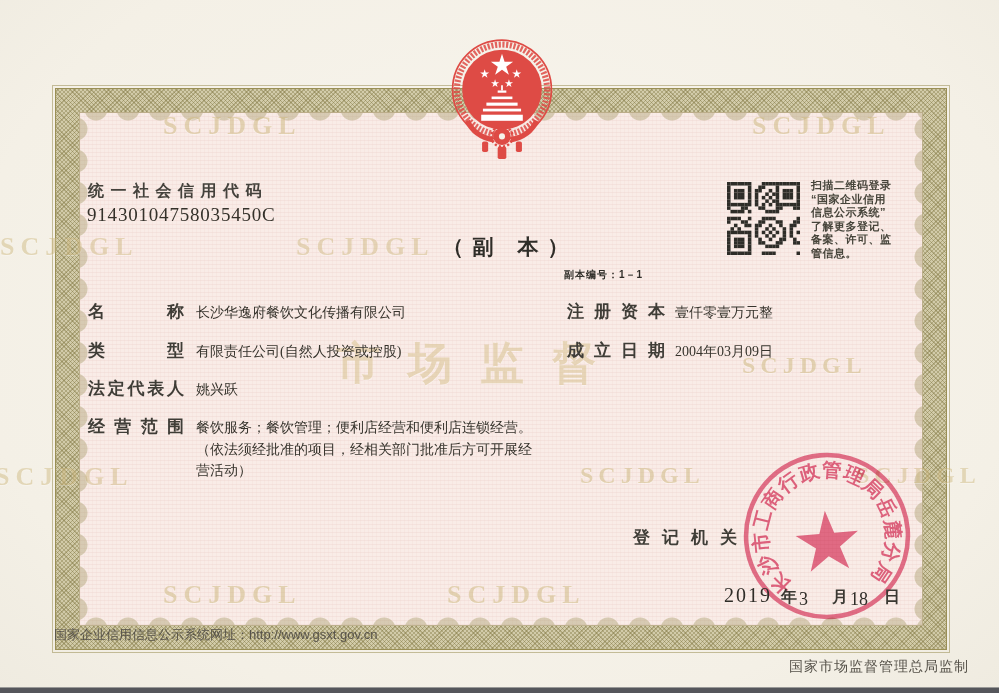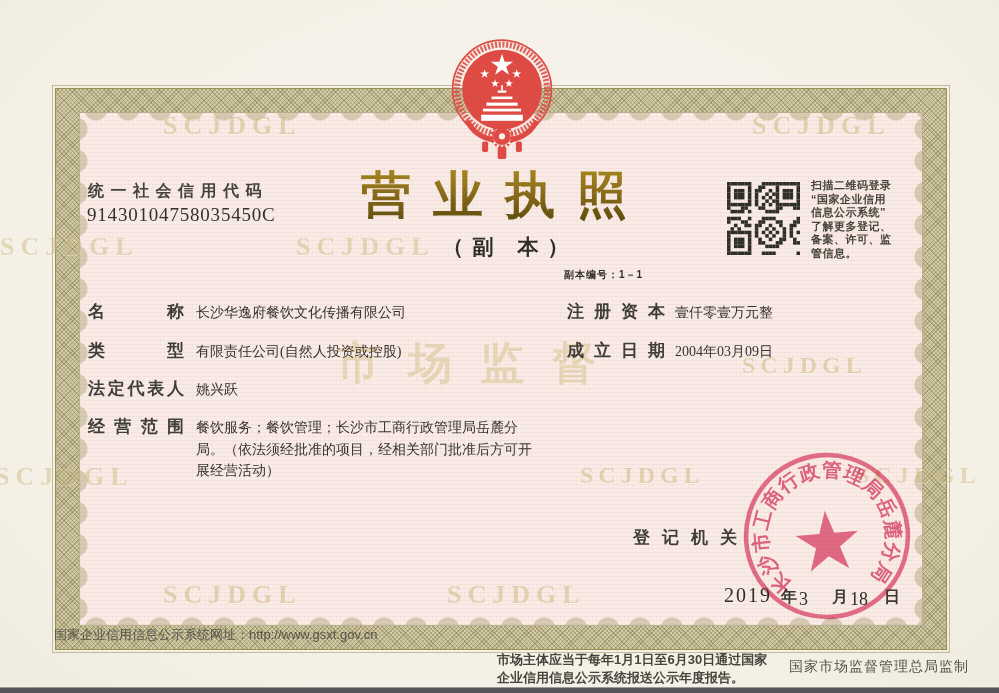"营业执照" div.title { html: <div>营业执照</div> -> none }
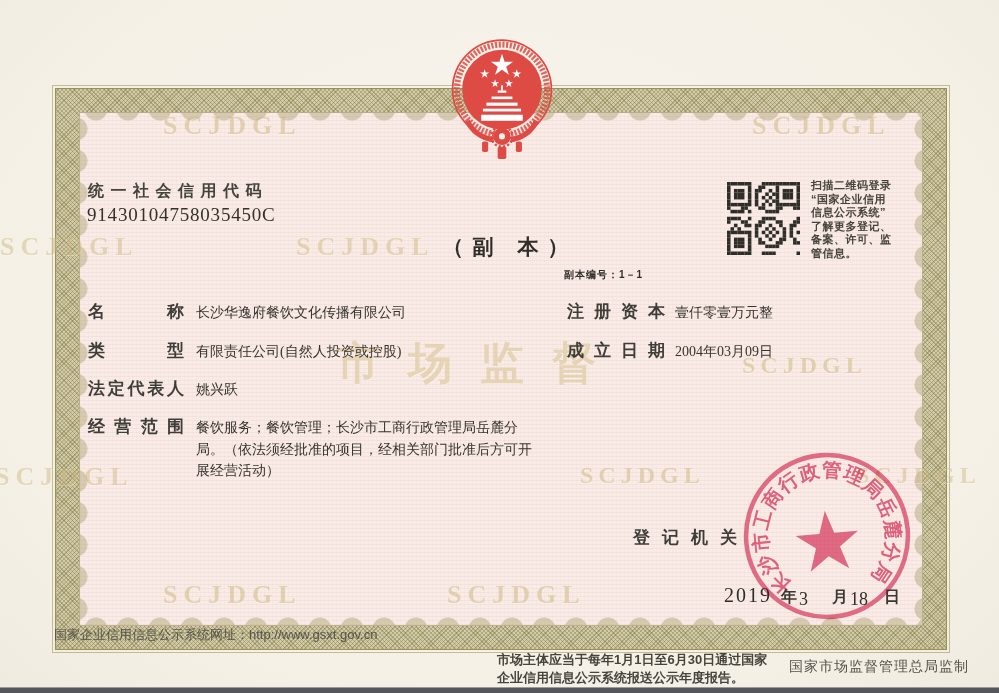"餐饮服务；餐饮管理；长沙市工商行政管理局岳麓分局。（依法须经批准的项目，经相关部" span.val { text: 长沙市工商行政管理局岳麓分局 -> 便利店经营和便利店连锁经营 }
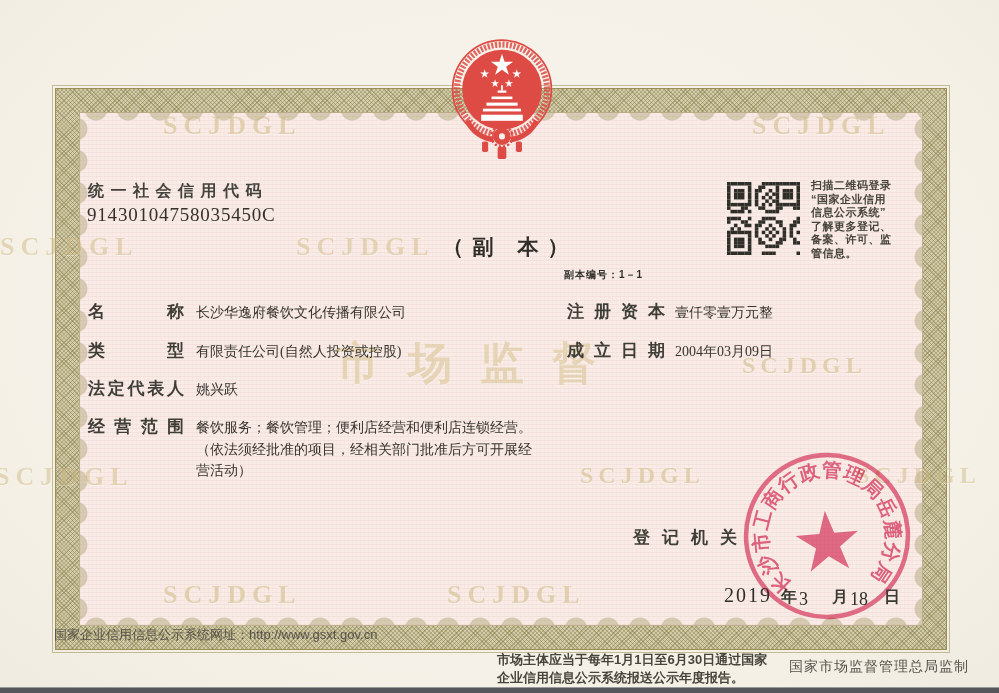"市场主体应当于每年1月1日至6月30日通过国家企业信用信息公示系统报送公示年度报" div.foot { html: <div>市场主体应当于每年1月1日至6月30日通过国家企业信用信息公示系统报送公示年度报告。</div> -> none }
